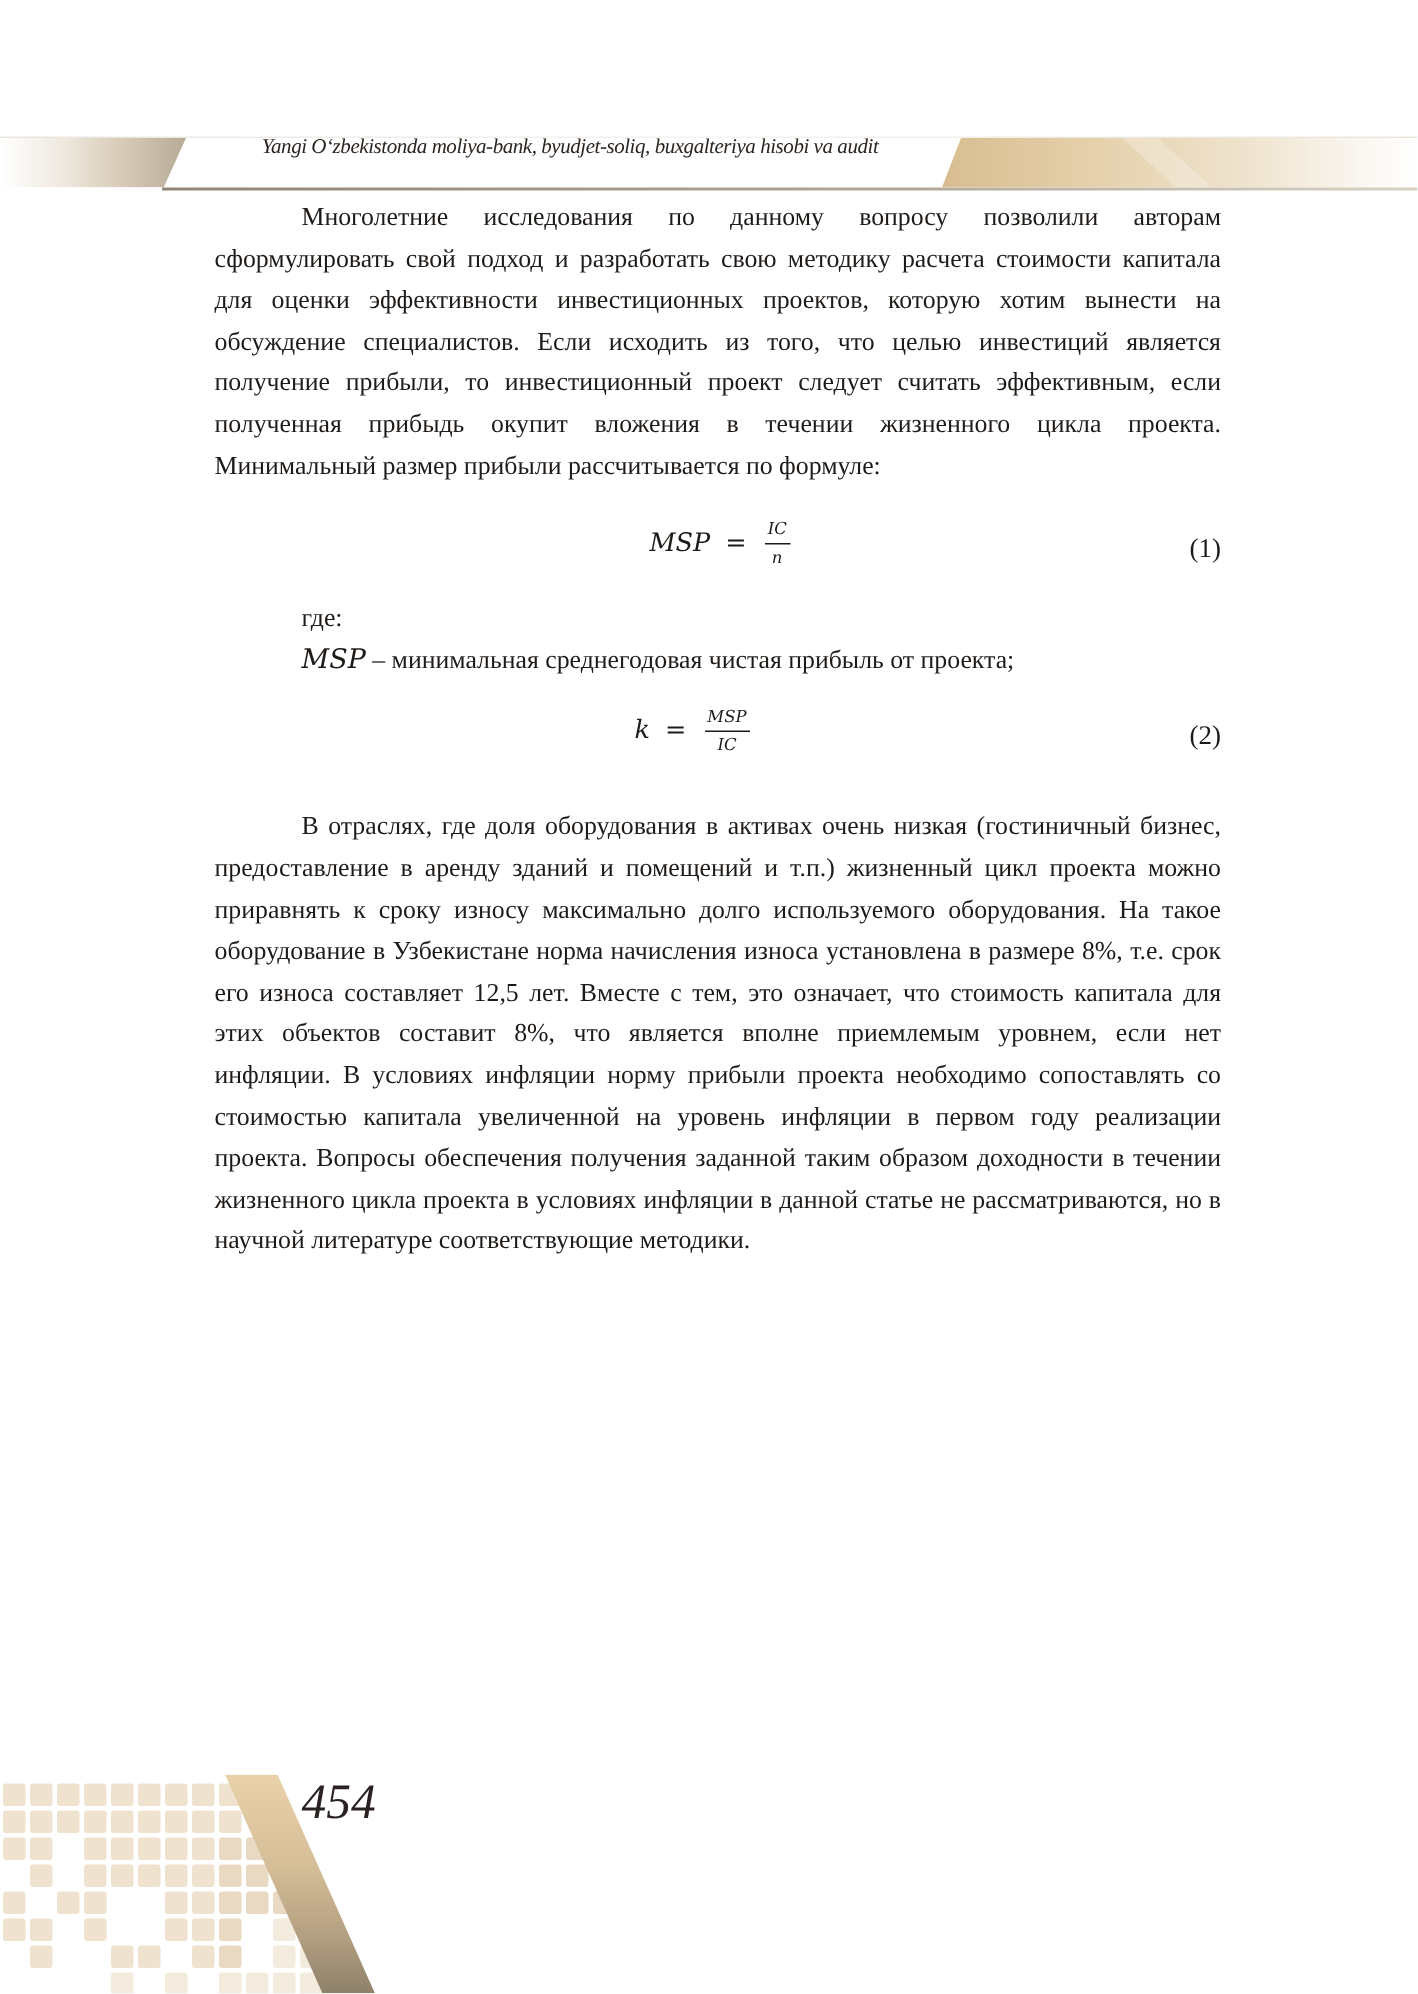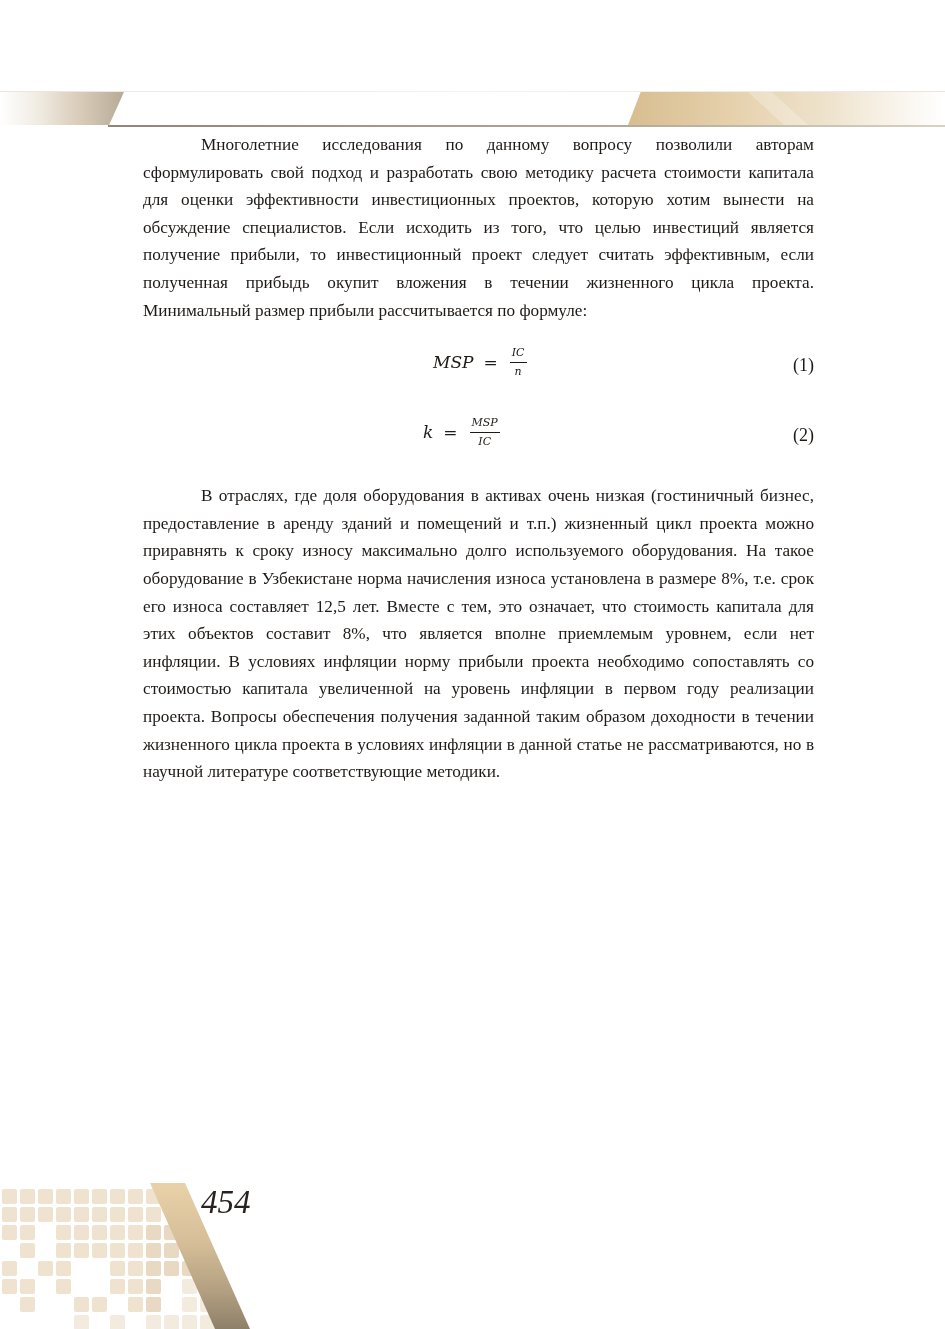"Yangi O‘zbekistonda moliya-bank," span { html: none -> <span>Yangi O‘zbekistonda moliya-bank, byudjet-soliq, buxgalteriya hisobi va audit</span> }
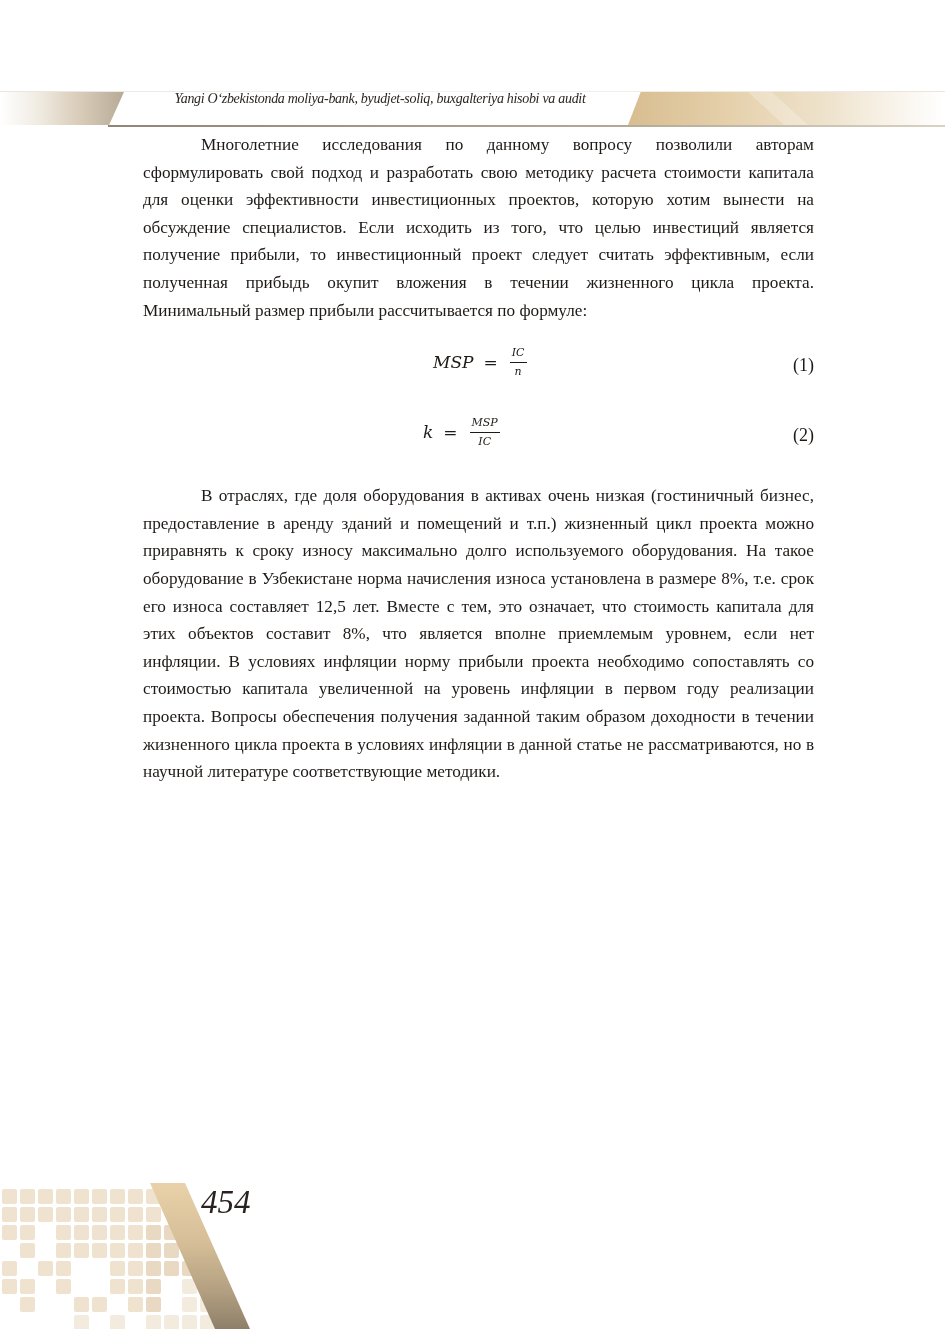"где:" p.def-line { html: none -> <p>где:</p> }
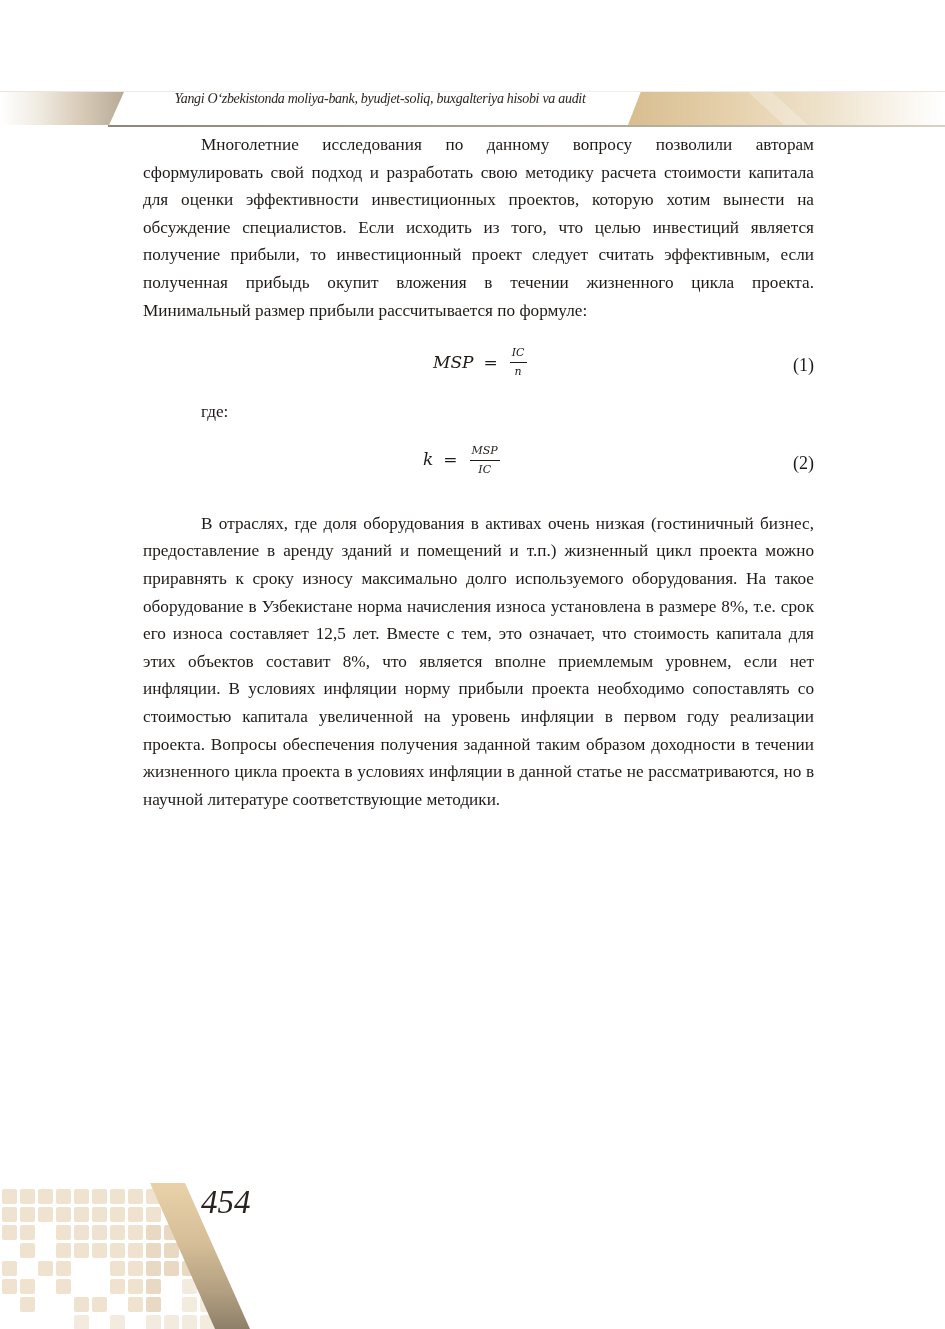"MSP – минимальная среднегодовая чистая" p.def-line { html: none -> <p> <span>MSP</span><span> – минимальная среднегодовая чистая прибыль от проекта;</span> </p> }
